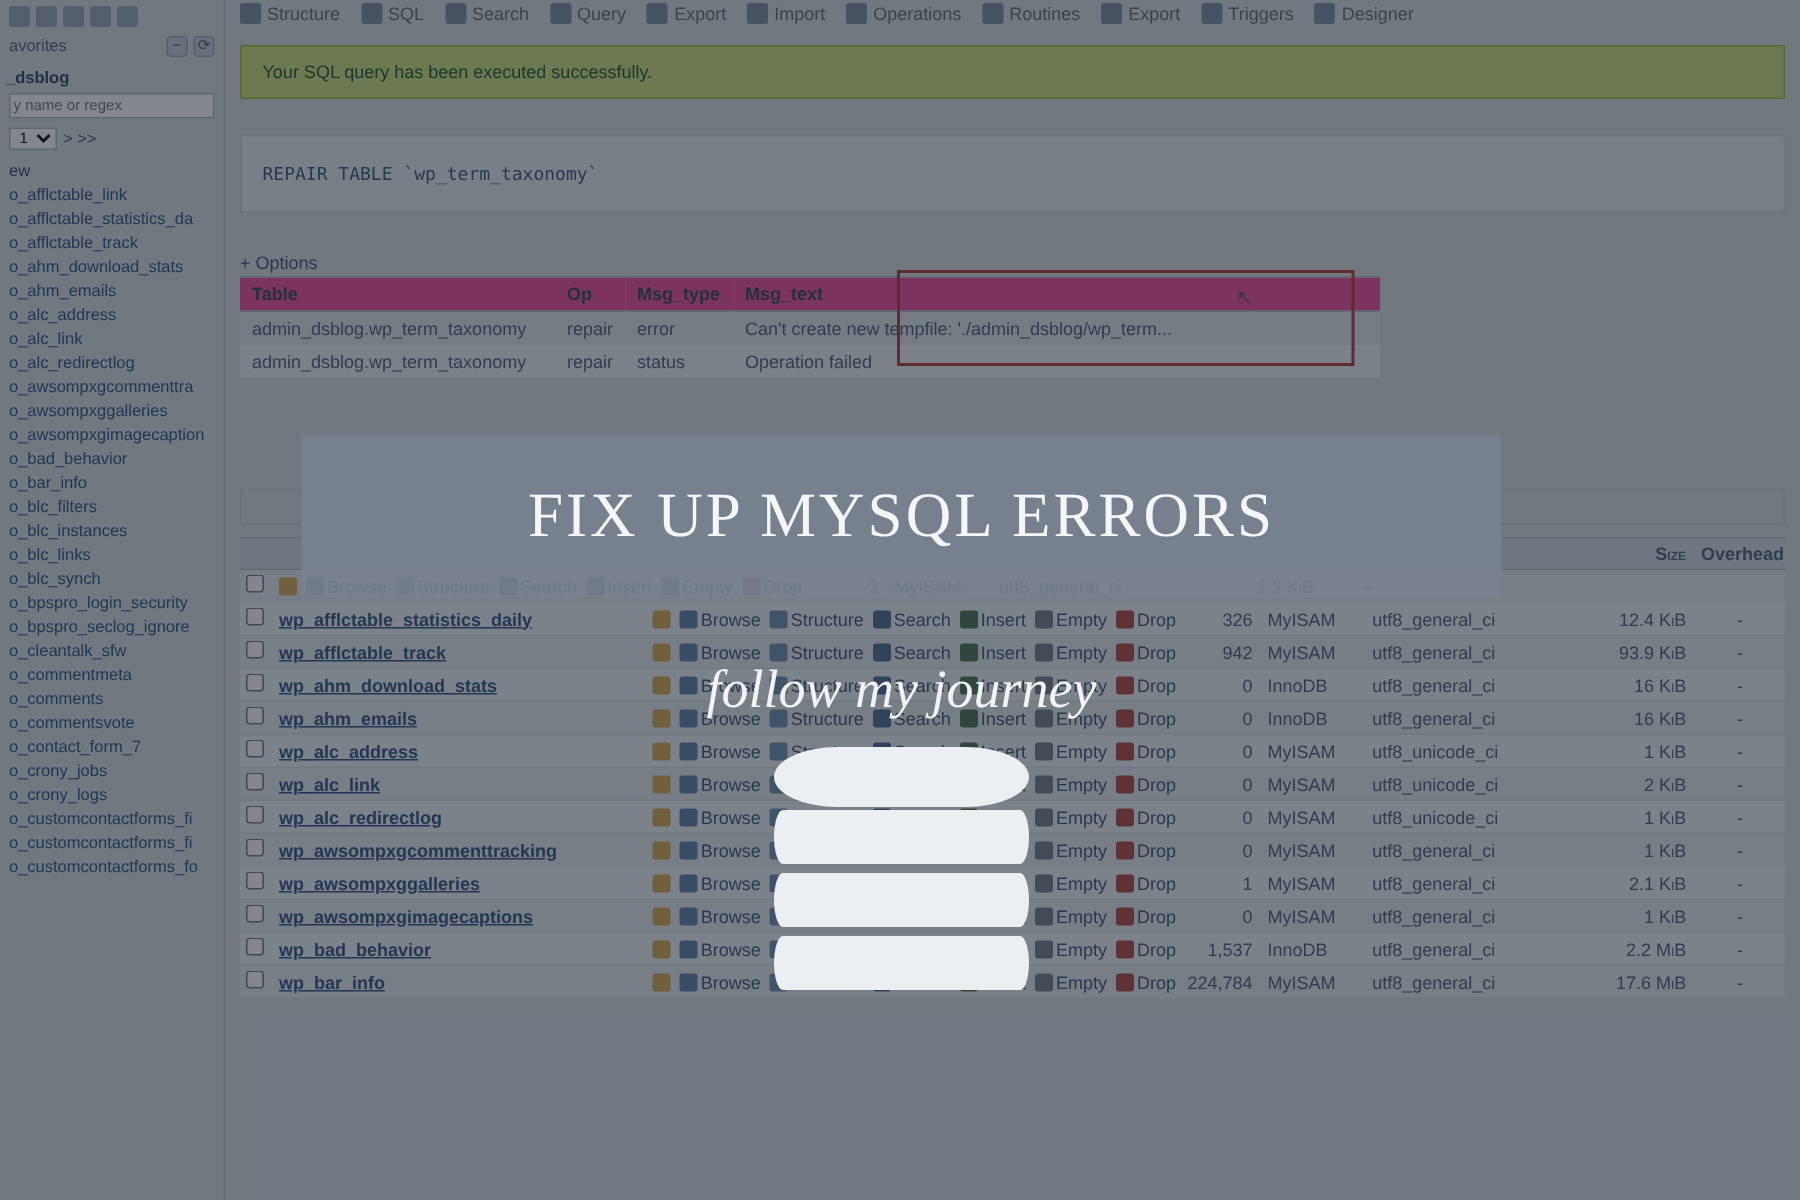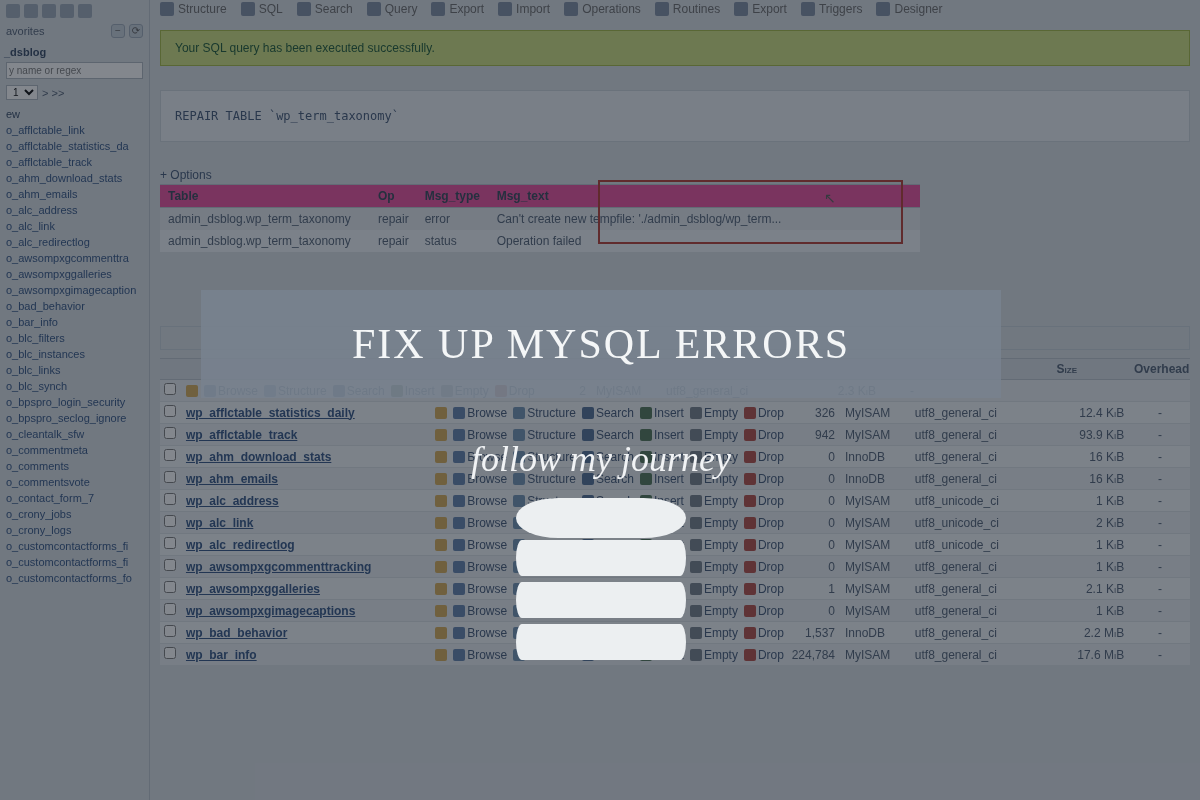"Size" .tables-panel .th-row { gap: 47px -> none }
